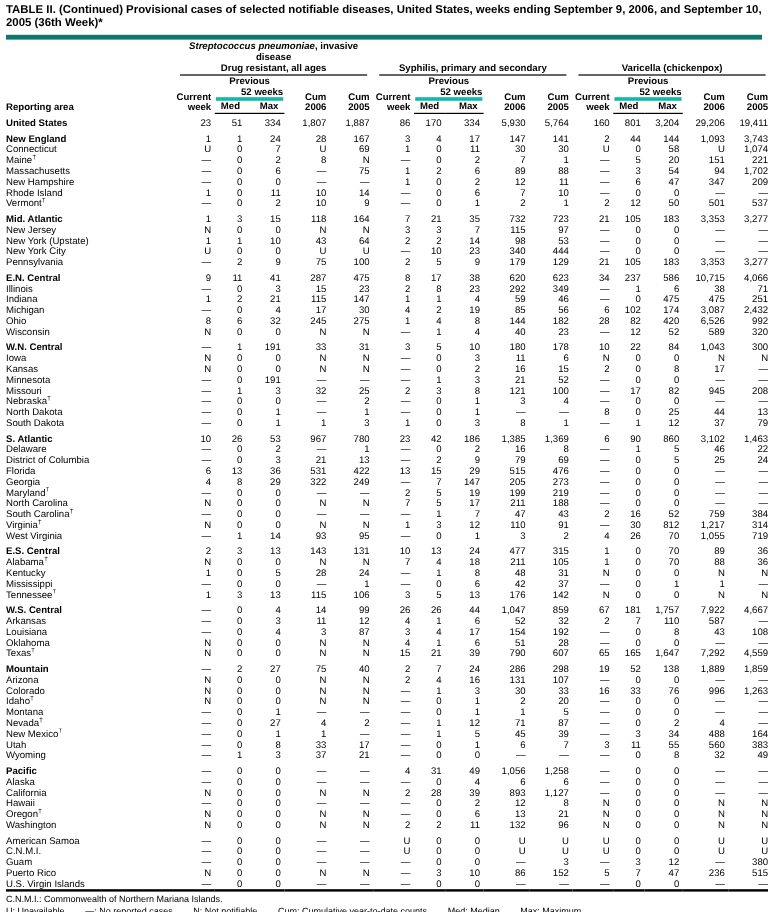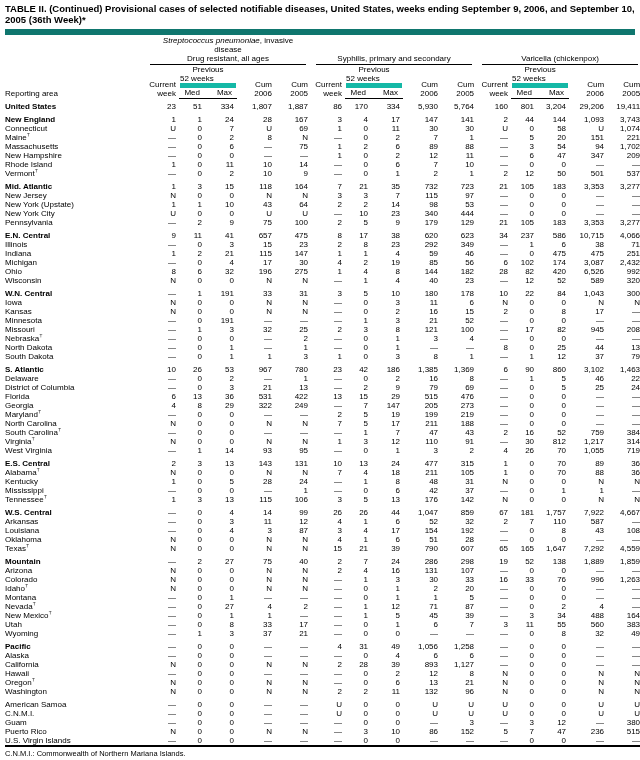"TABLE II. (Continued) Provisional cases" .title { border-bottom: 6px solid #0f766e -> 4px solid #0f766e }
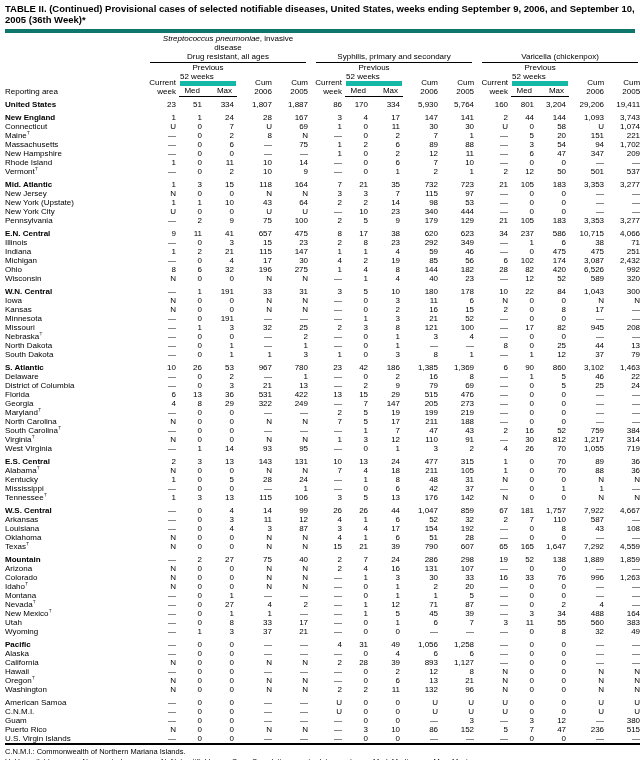"Streptococcus pneumoniae, invasive" thead th { font-weight: normal -> bold }
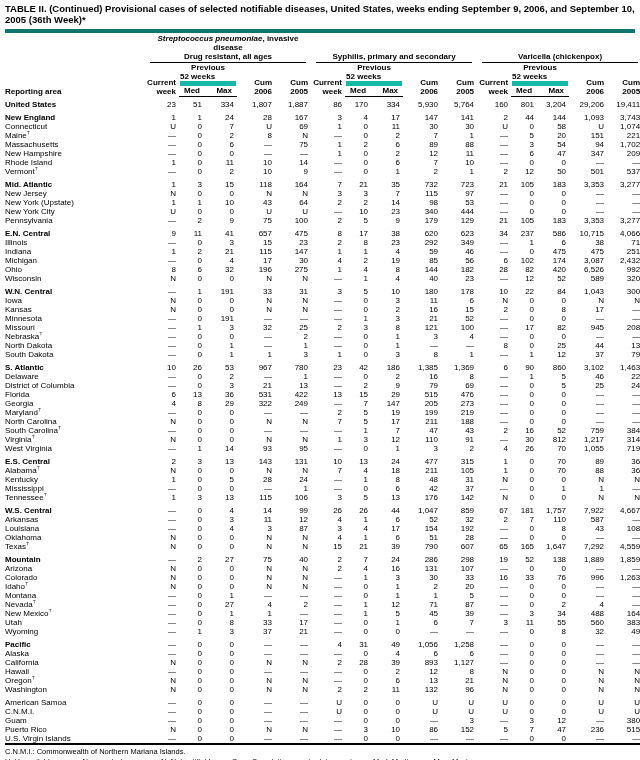"52 weeks" .w52 { border-bottom: 5px solid #14b8a6 -> 3px solid #14b8a6; text-align: left -> right }
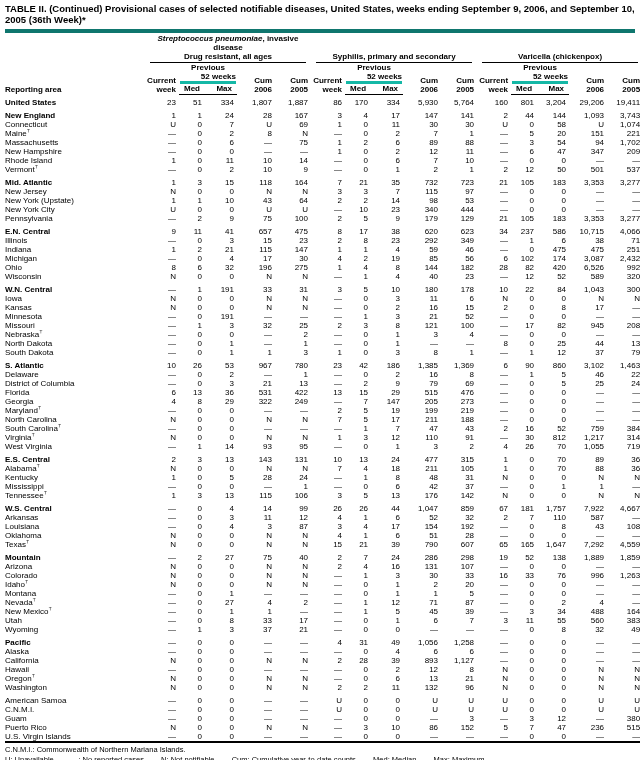"657" td.num { text: 657 -> 287 }
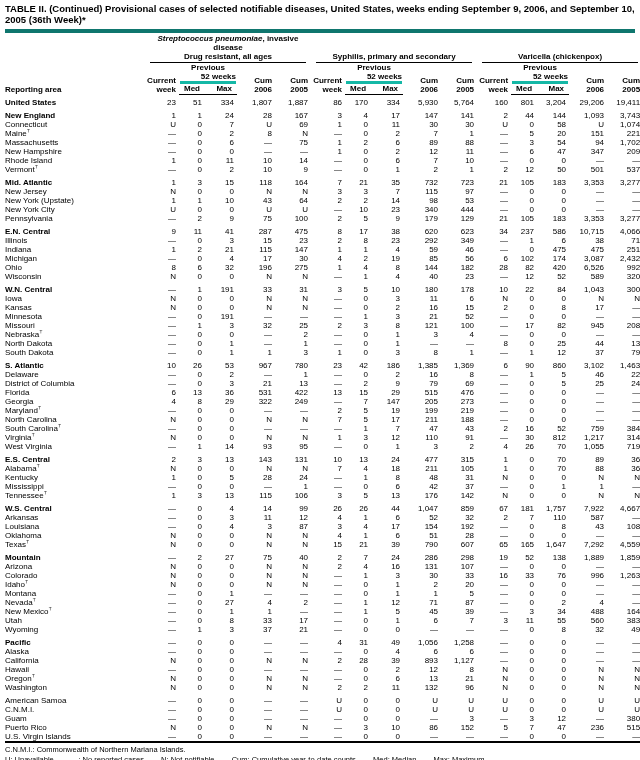"196" td.num { text: 196 -> 245 }
